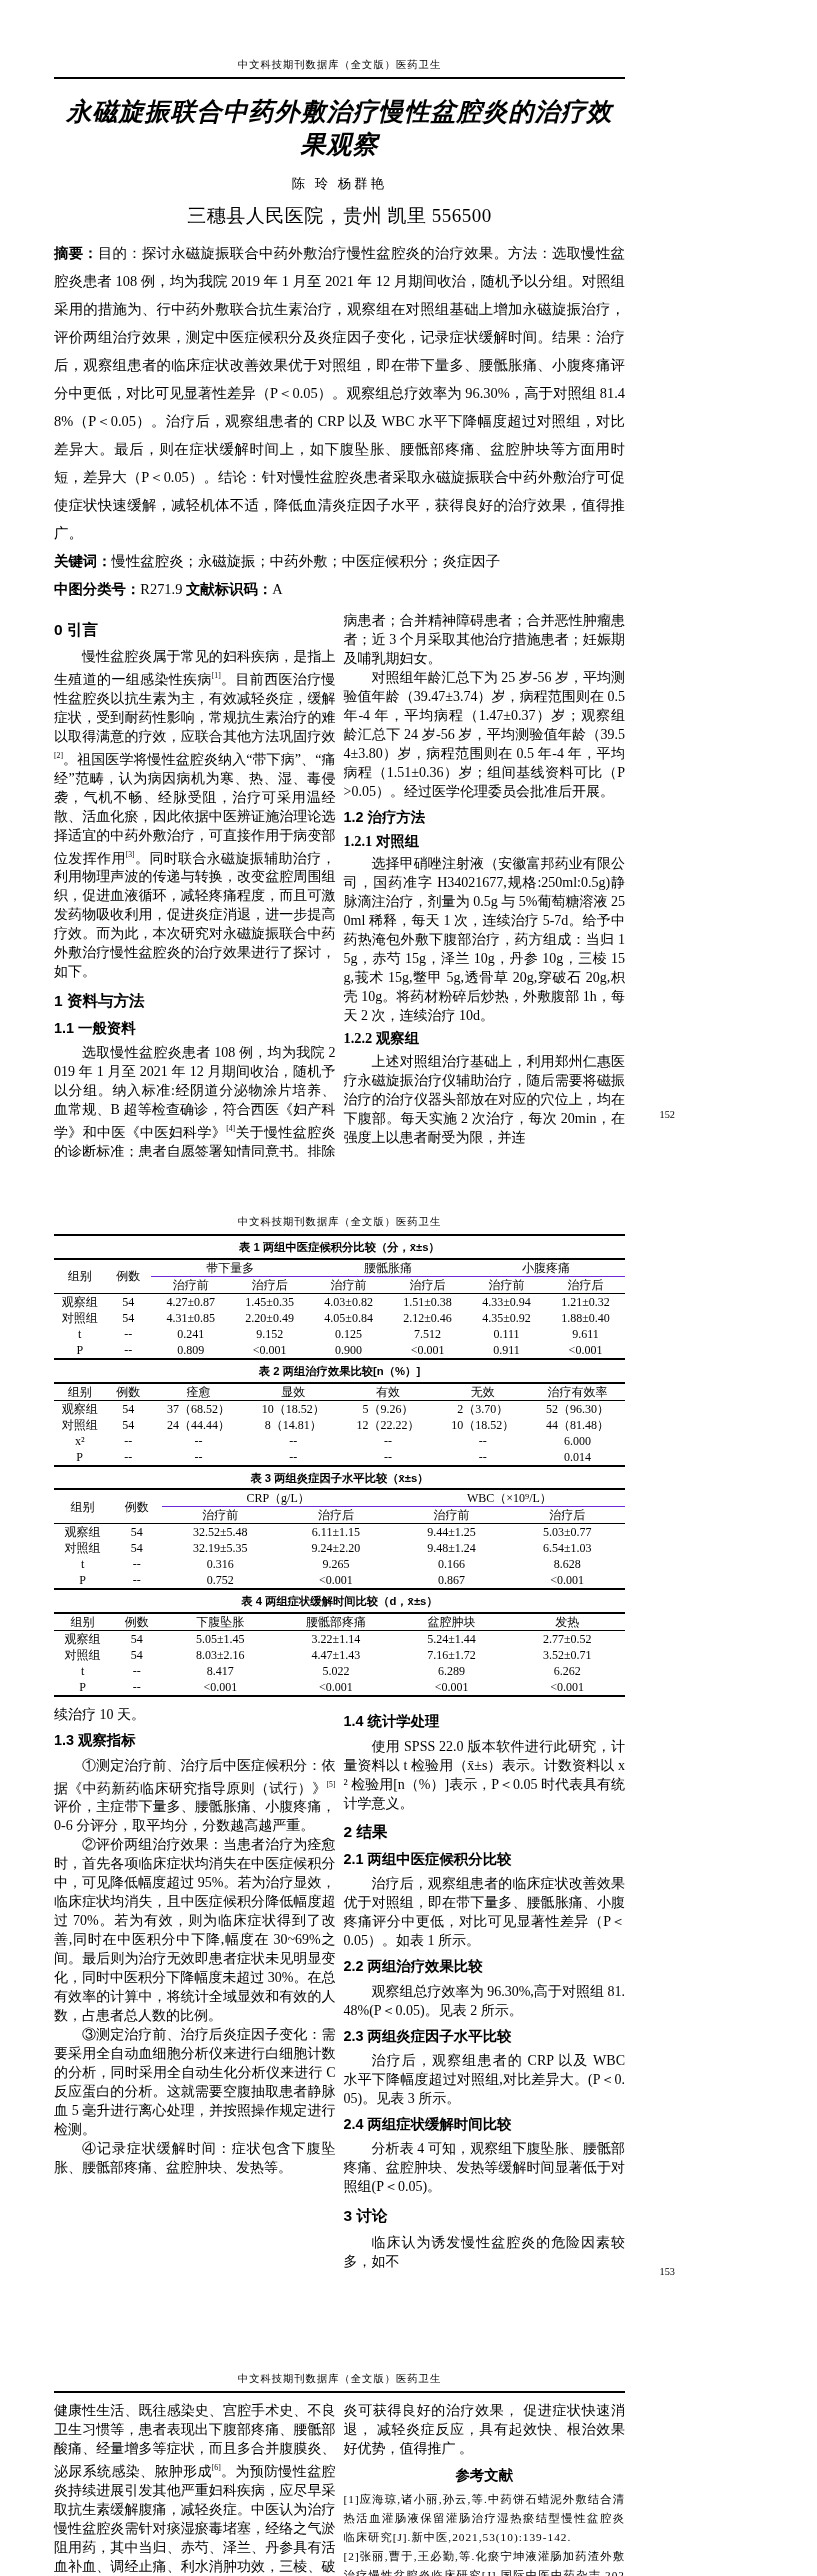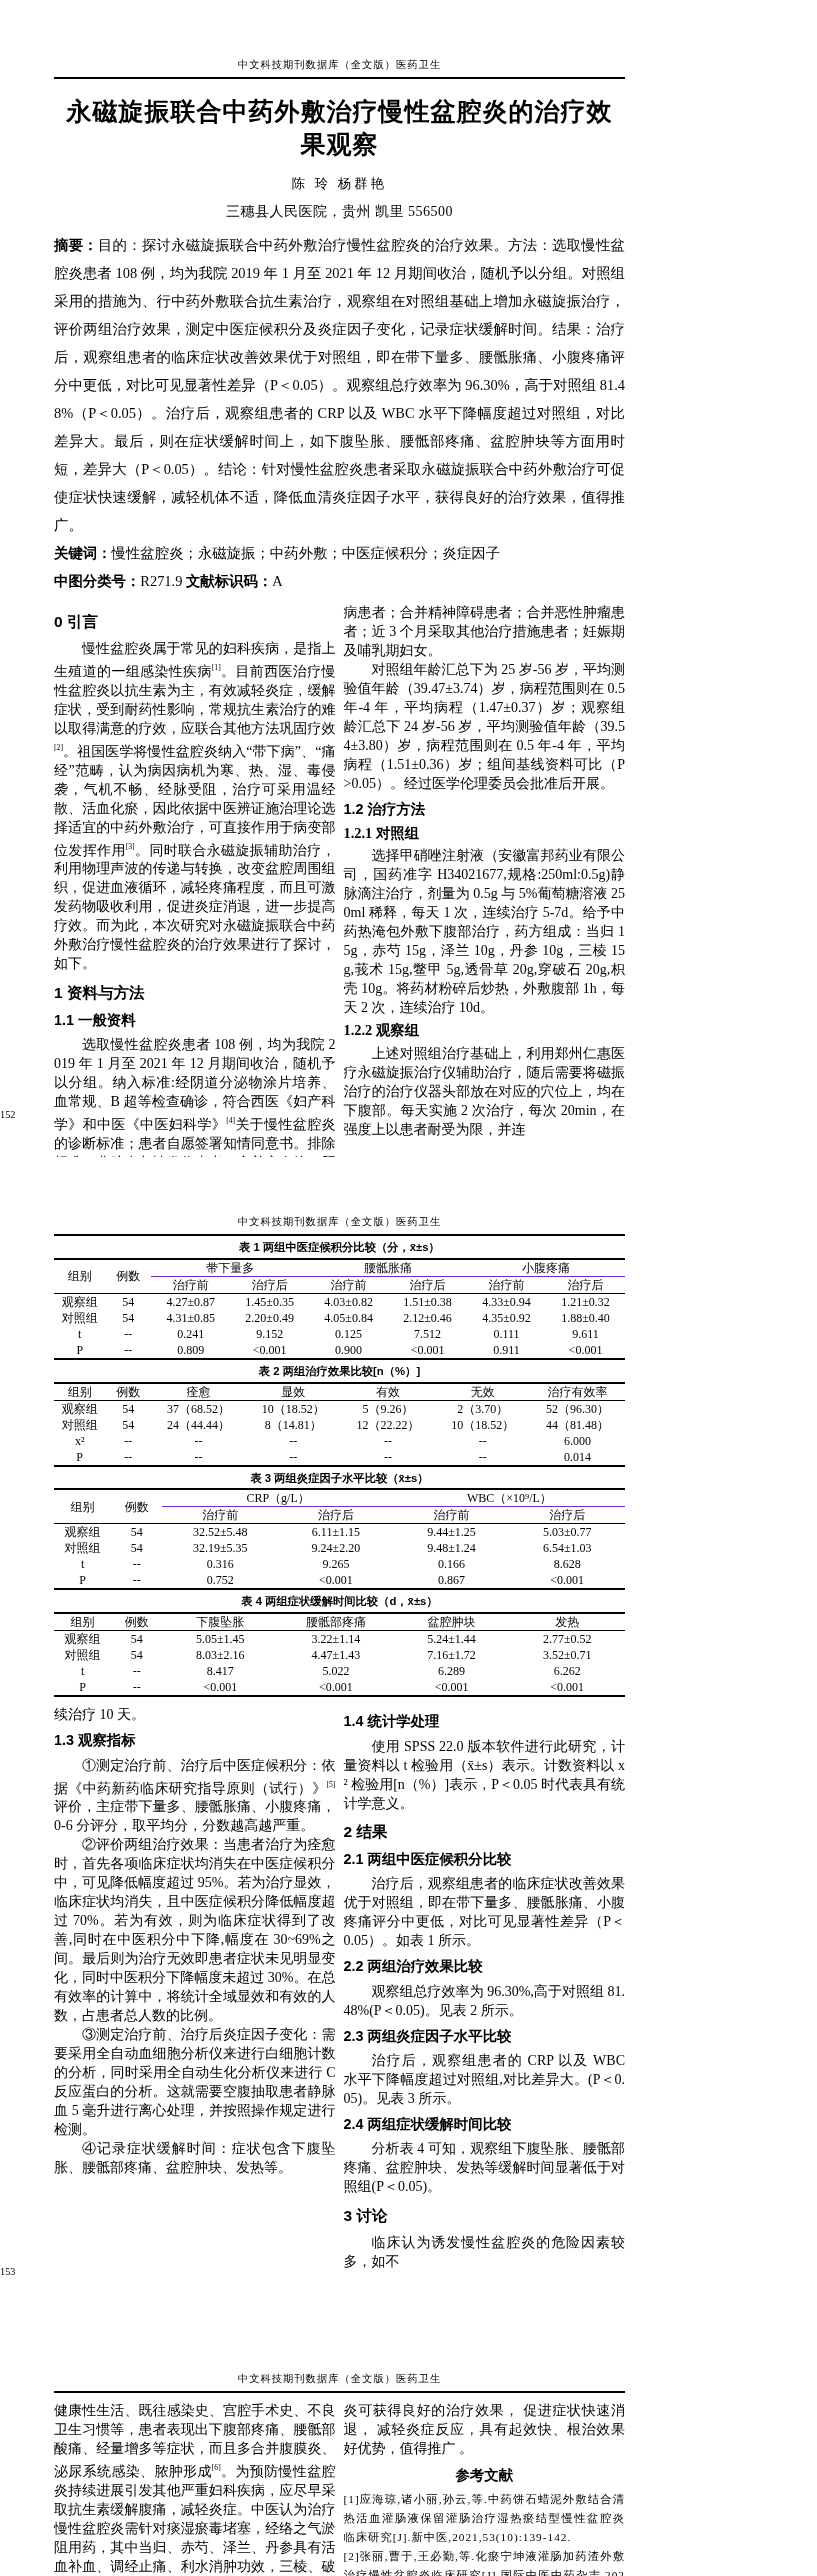"永磁旋振联合中药外敷治疗慢性盆腔炎的治疗效果观察" .art-title { font-style: none -> italic }
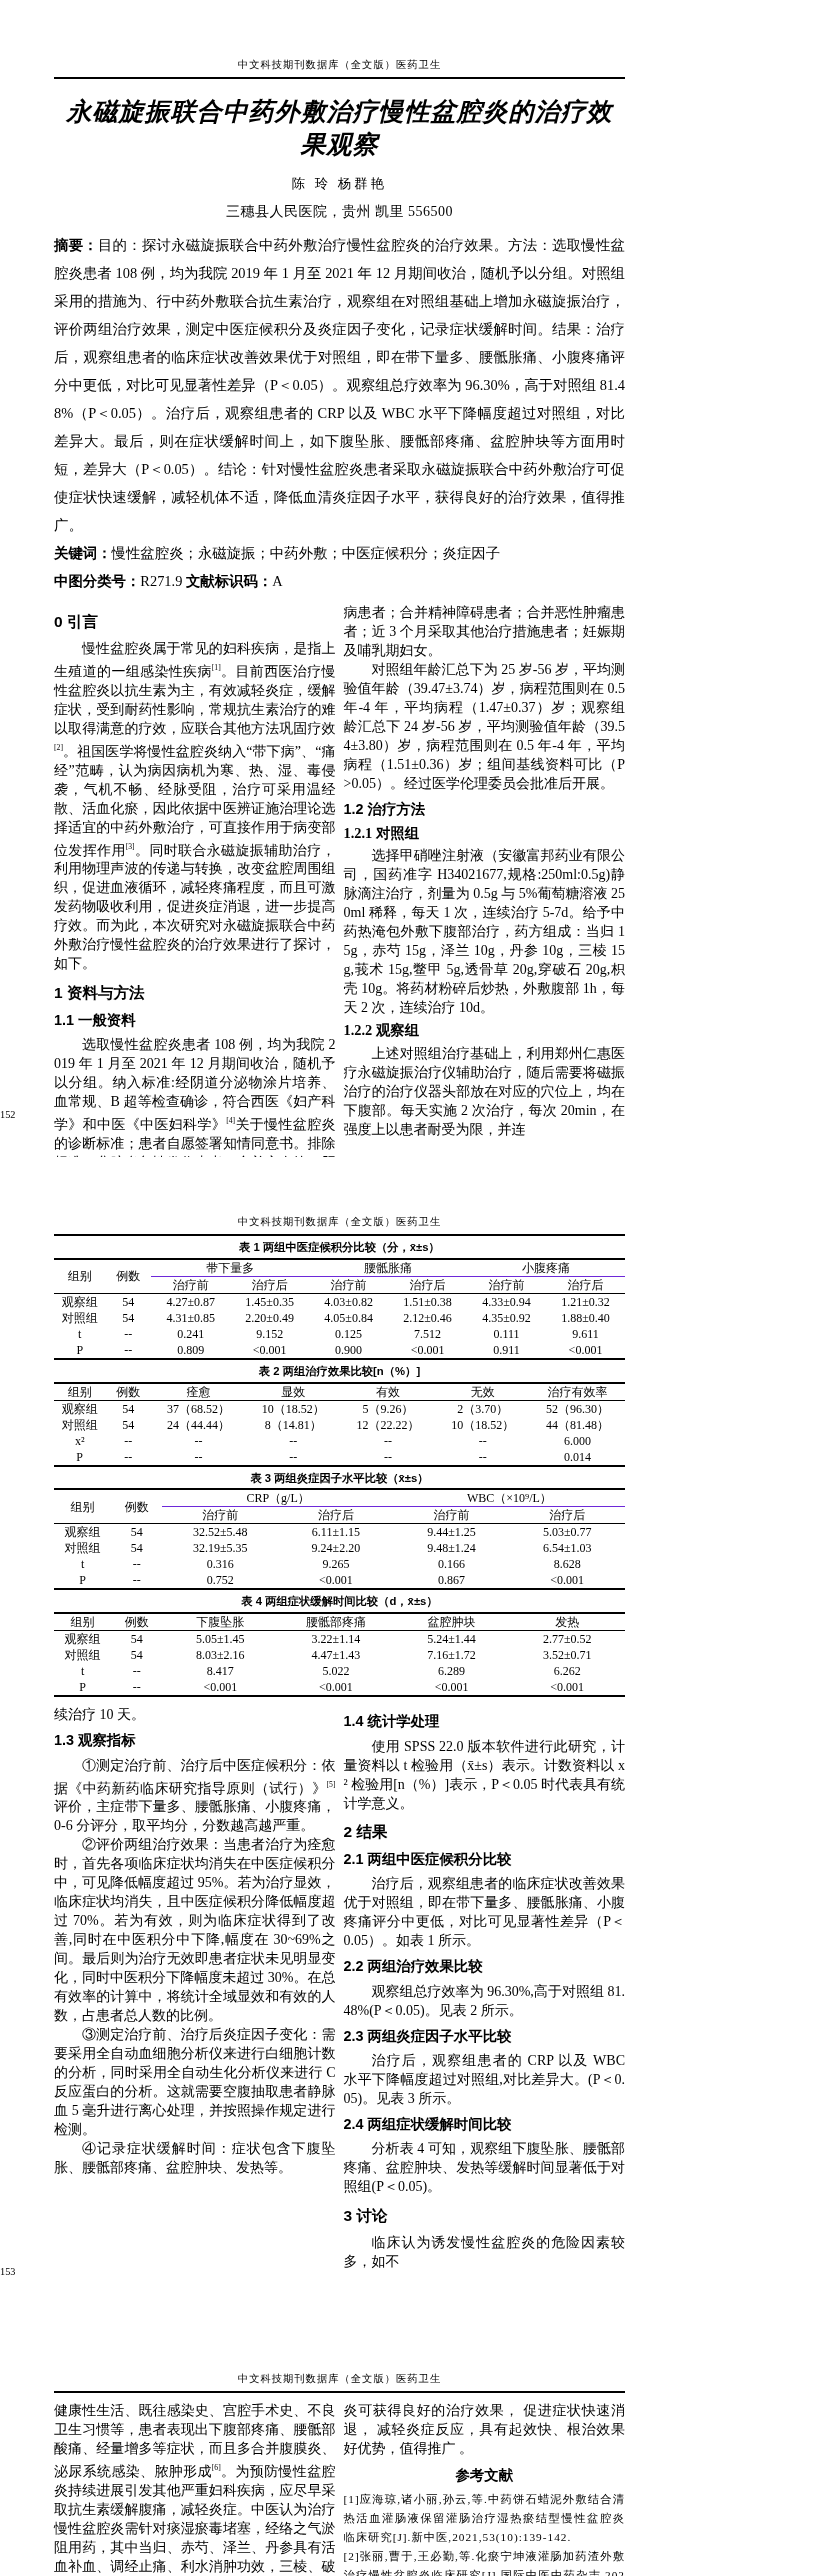"三穗县人民医院，贵州 凯里 556500" .art-affil { font-size: 14px -> 19px }
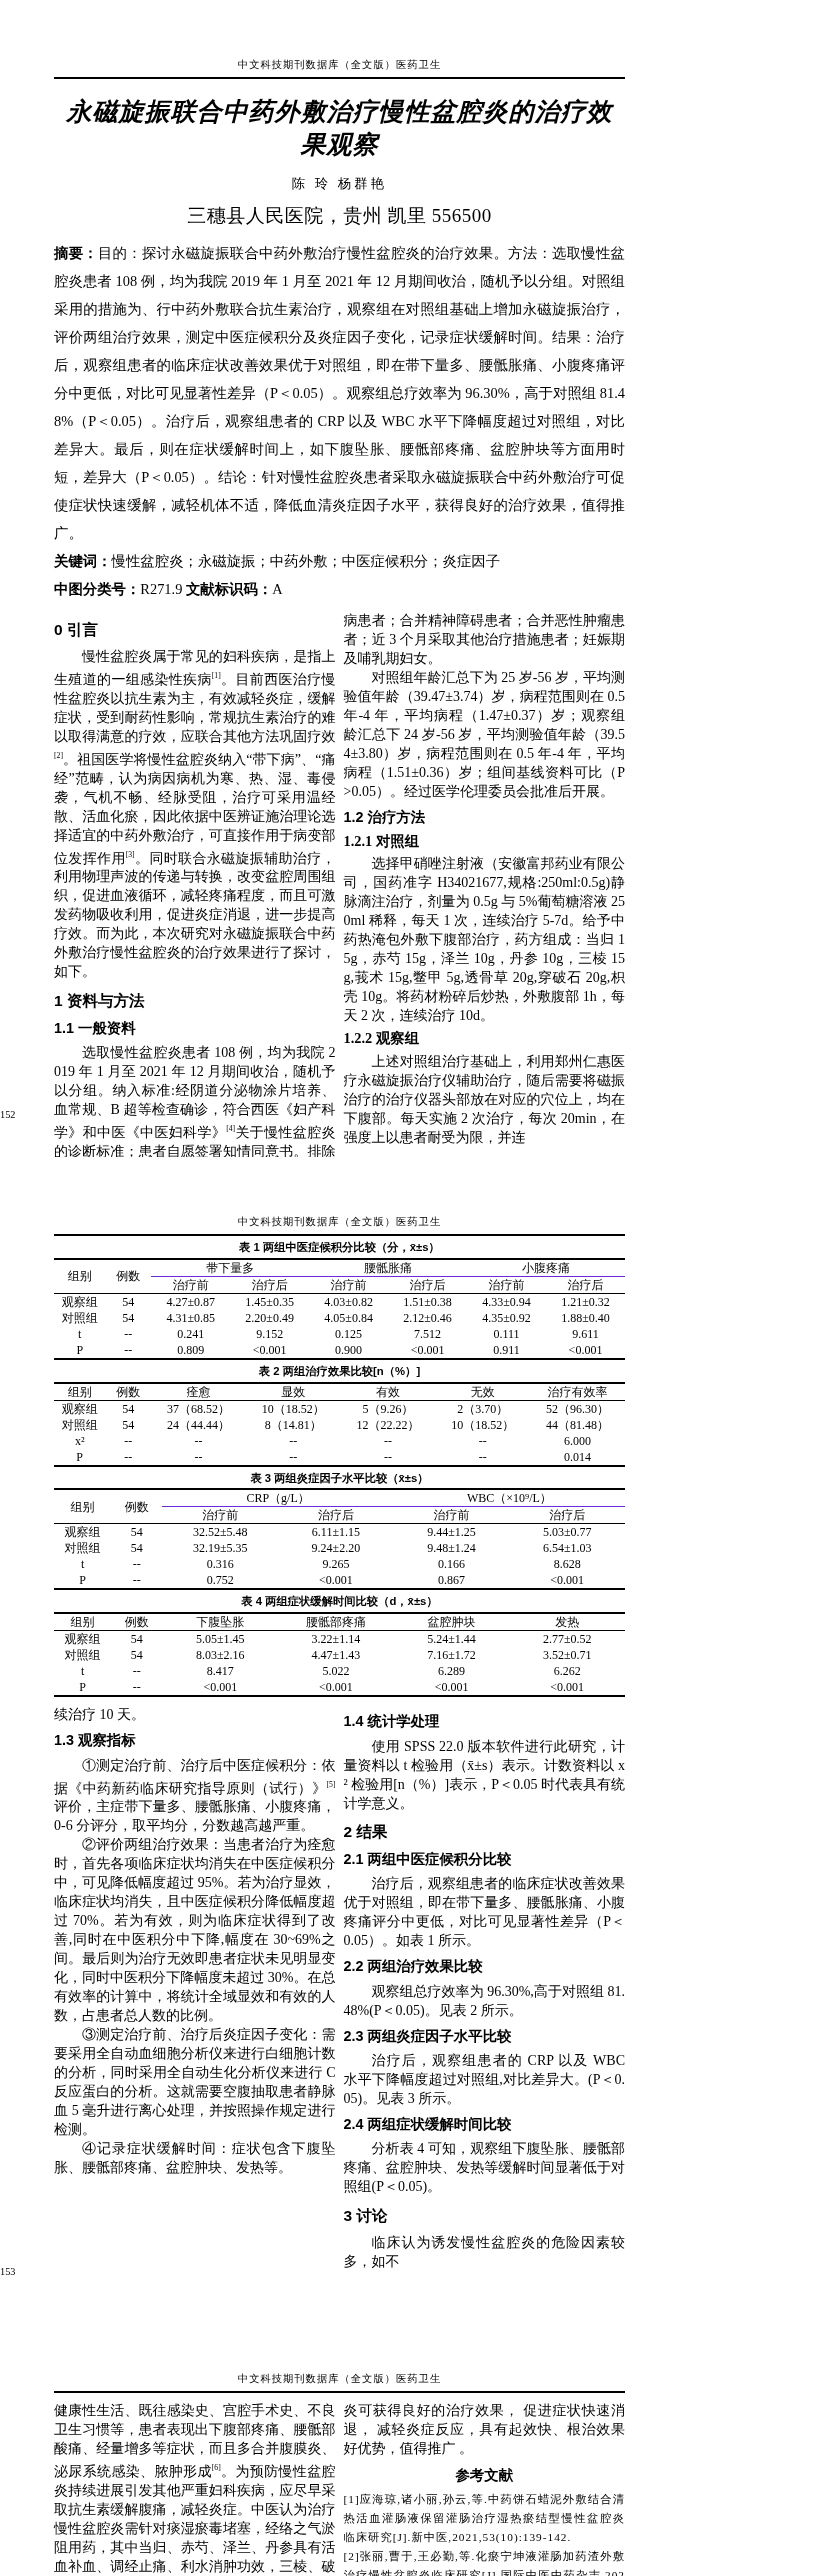"152" .page-no { text-align: left -> right }
